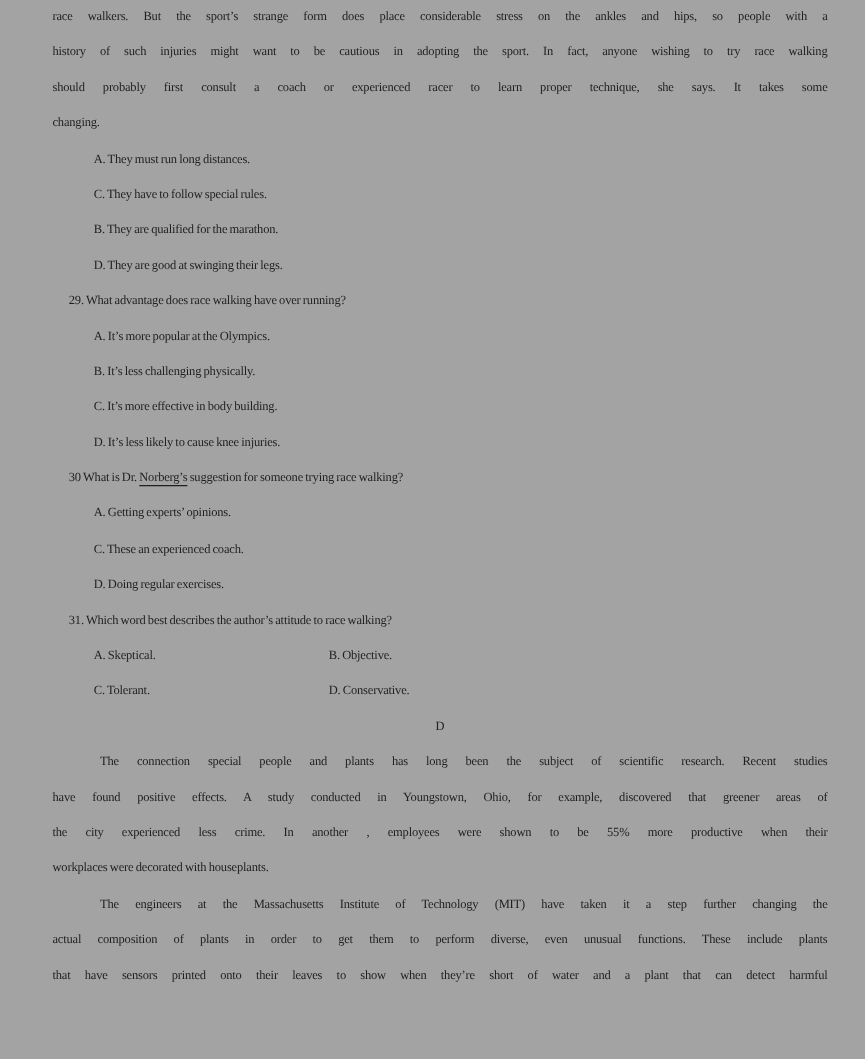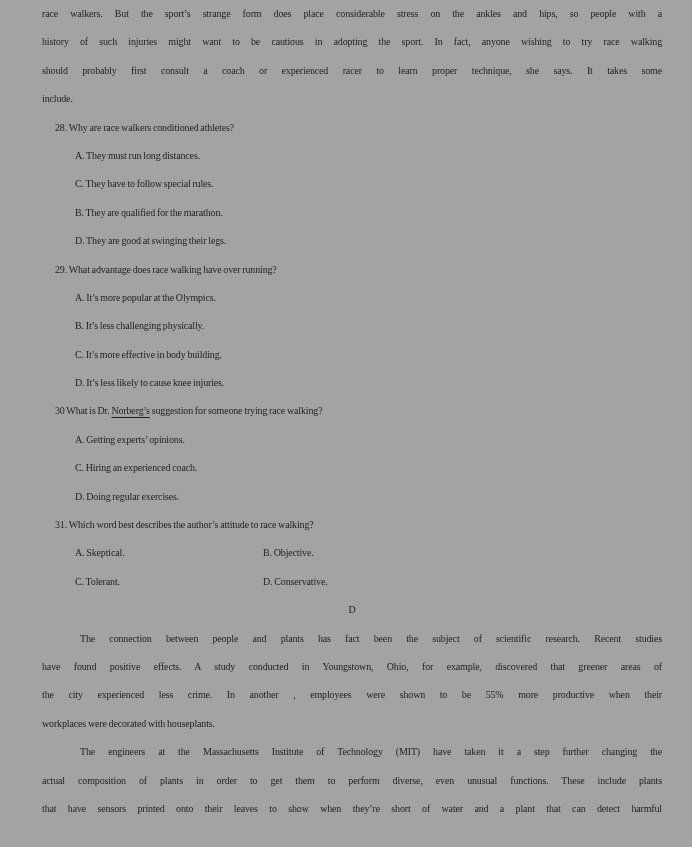"include." div.line { text: include -> changing }
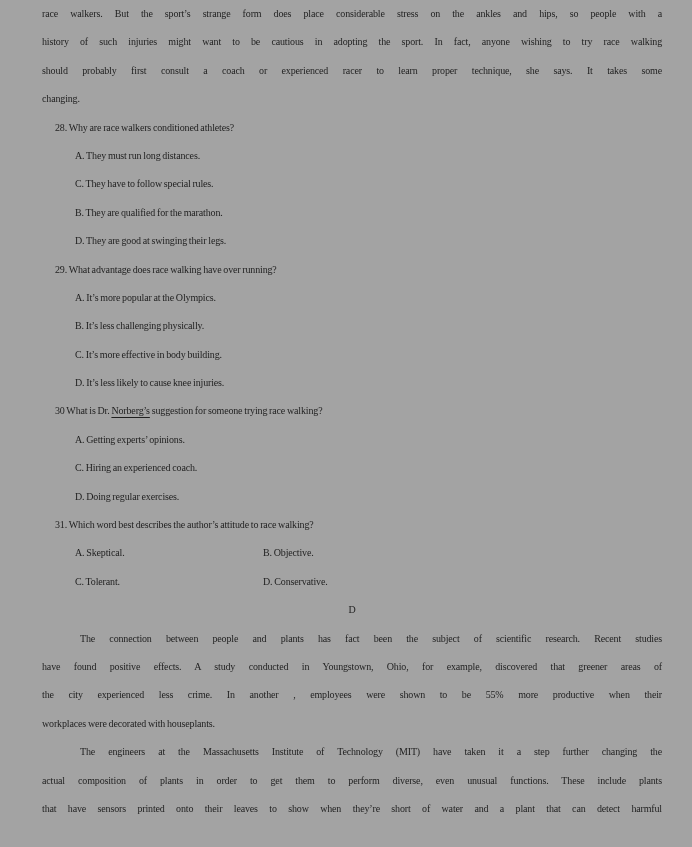"28. Why are race walkers" div.line { html: <div>28. Why are race walkers conditioned athletes?</div> -> none }
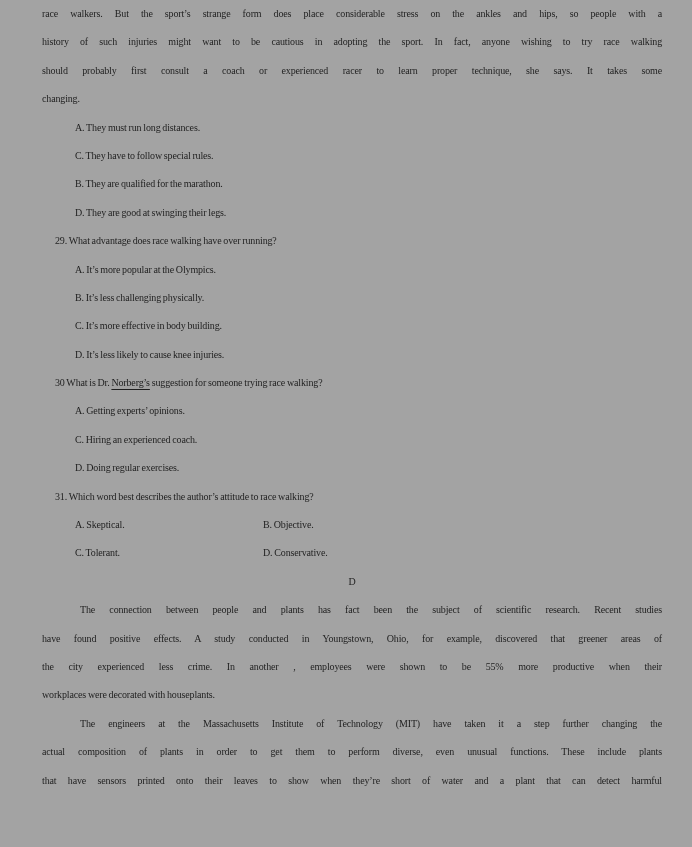"C. Hiring an experienced coach." div.line { text: Hiring -> These }
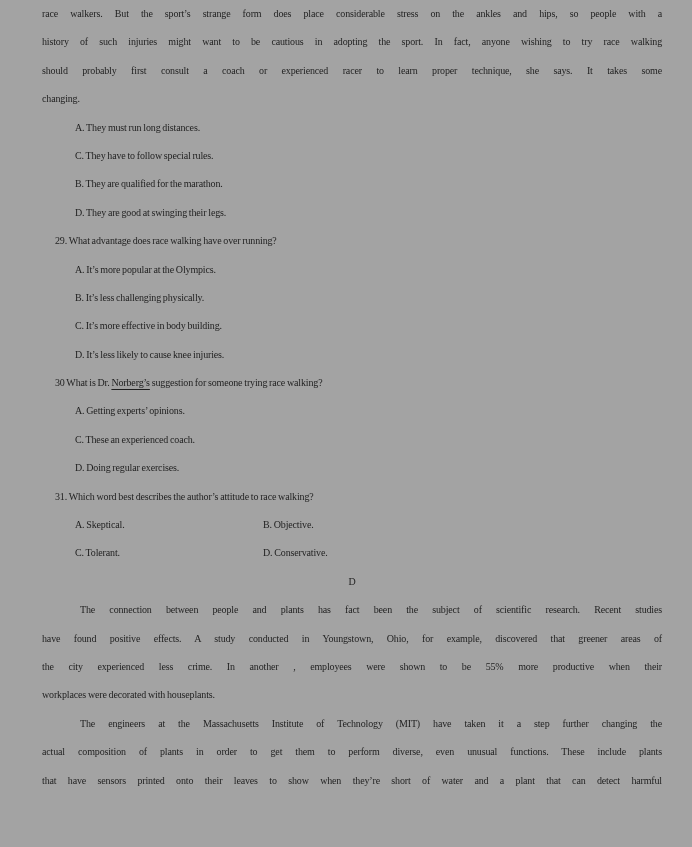"The connection between people and" div.line { text: between people and plants has fact -> special people and plants has long }
